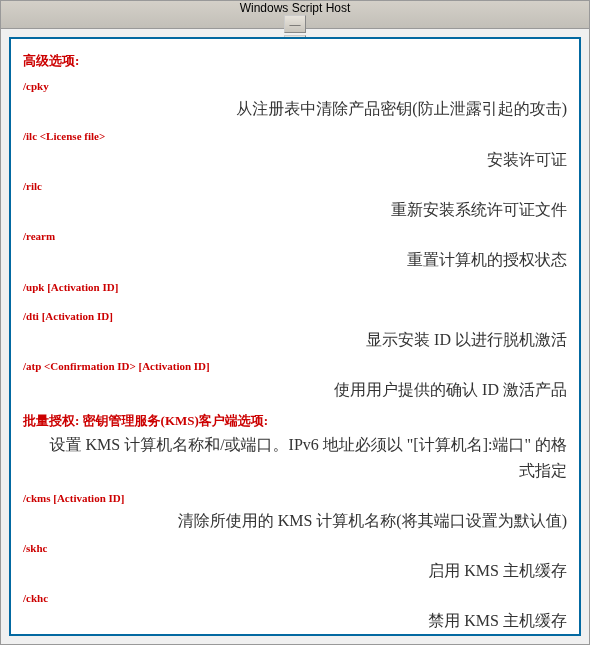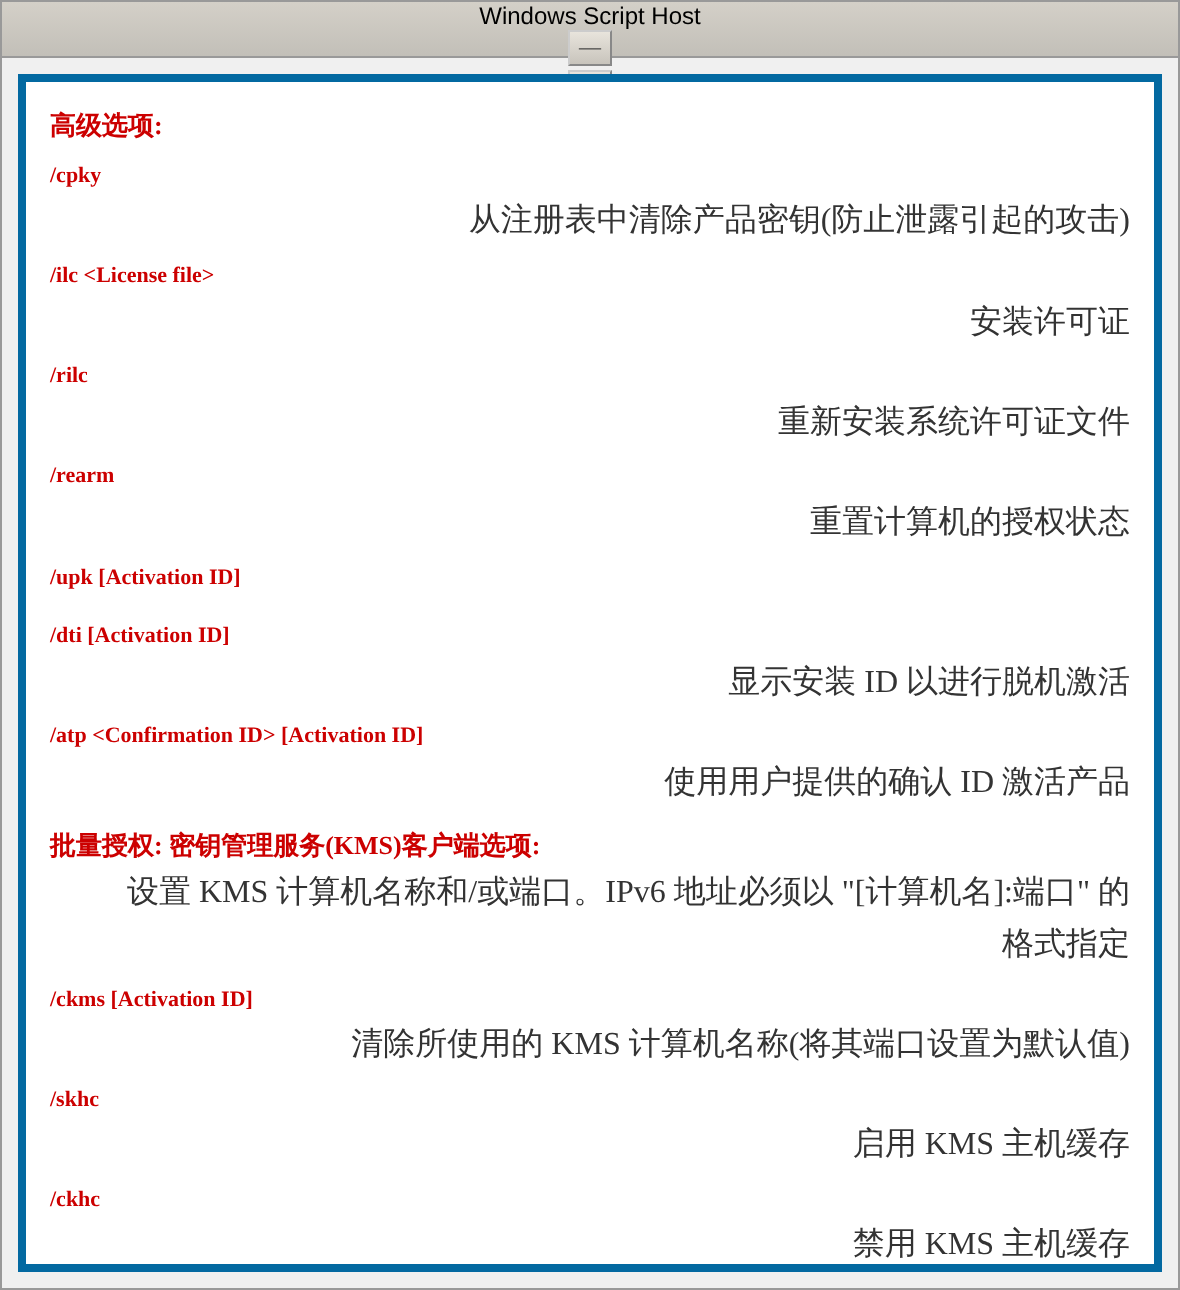"高级选项:" .content-box { border: 4px solid #0369a1 -> 2px solid #0369a1 }
